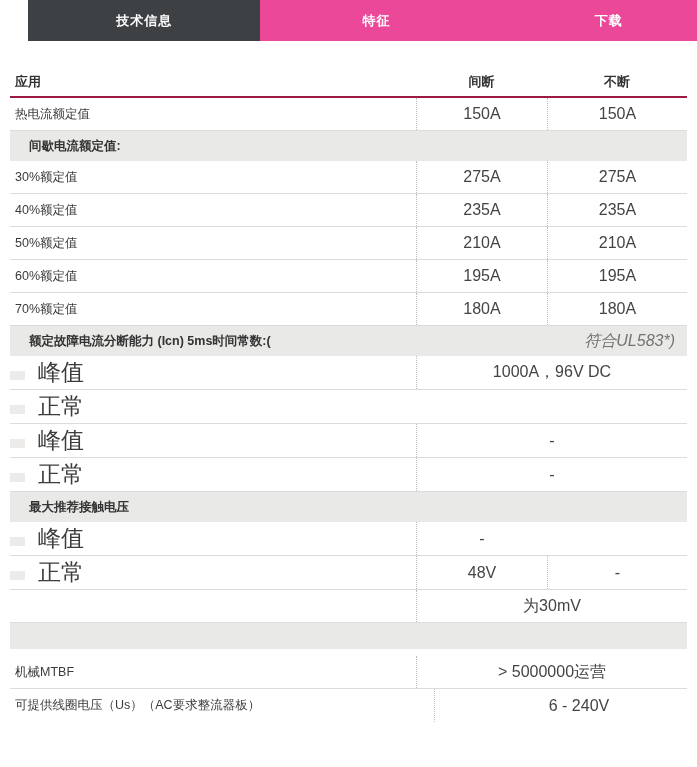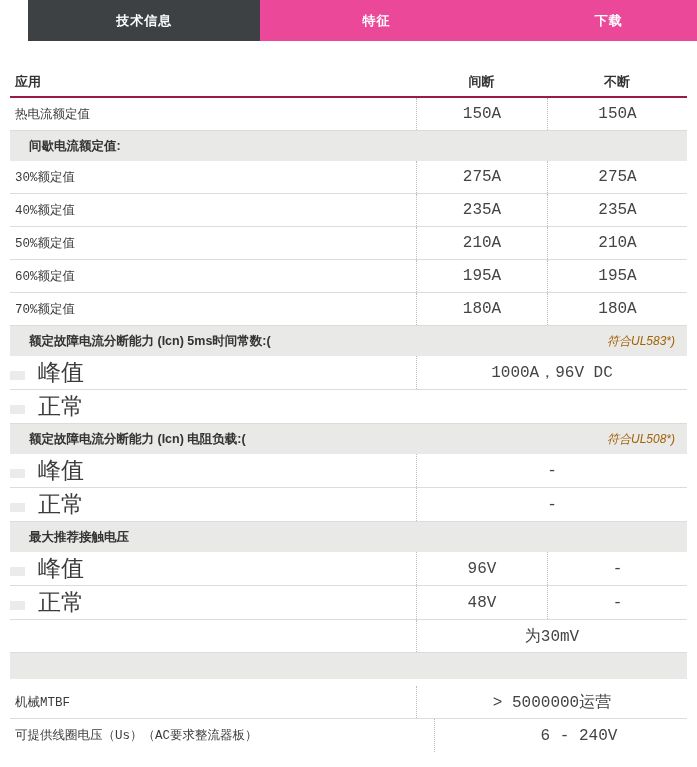"热电流额定值" .row-data { font-family: Liberation Mono, monospace -> none }
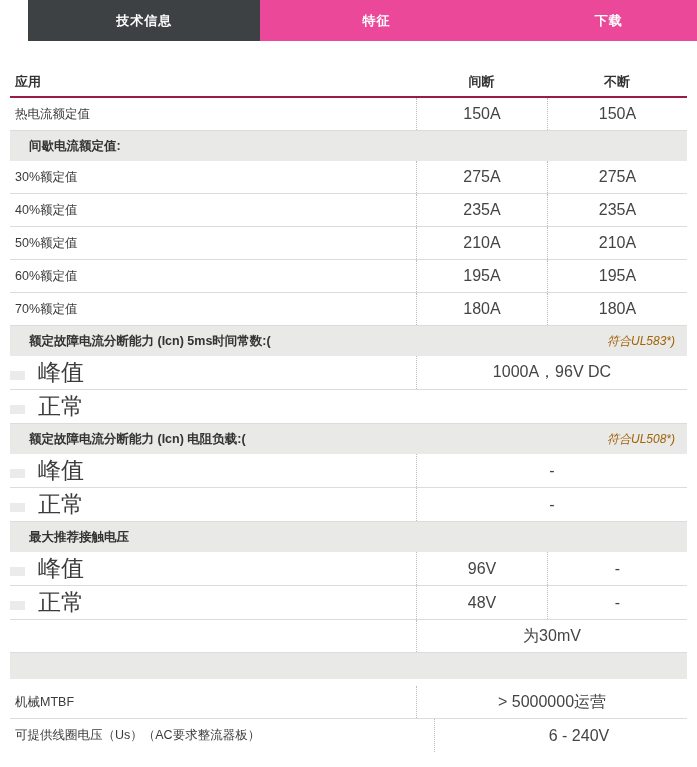"符合UL583*)" .section-note { color: #a16207 -> #737373; font-size: 12px -> 16px }
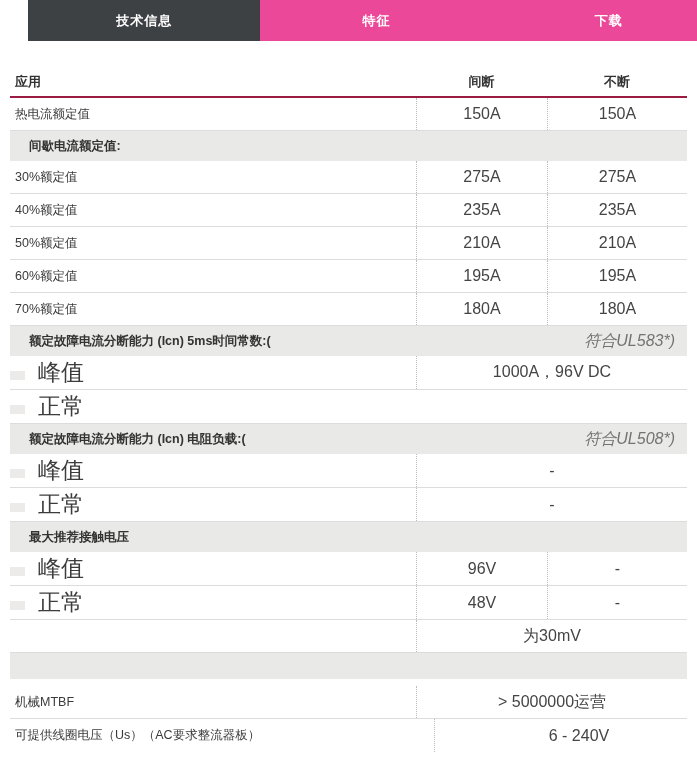"额定故障电流分断能力 (Icn) 电阻负载:(" div.row-section { html: <div> <div>额定故障电流分断能力 (Icn) 电阻负载:(</div> <div>符合UL508*)</div> </div> -> none }
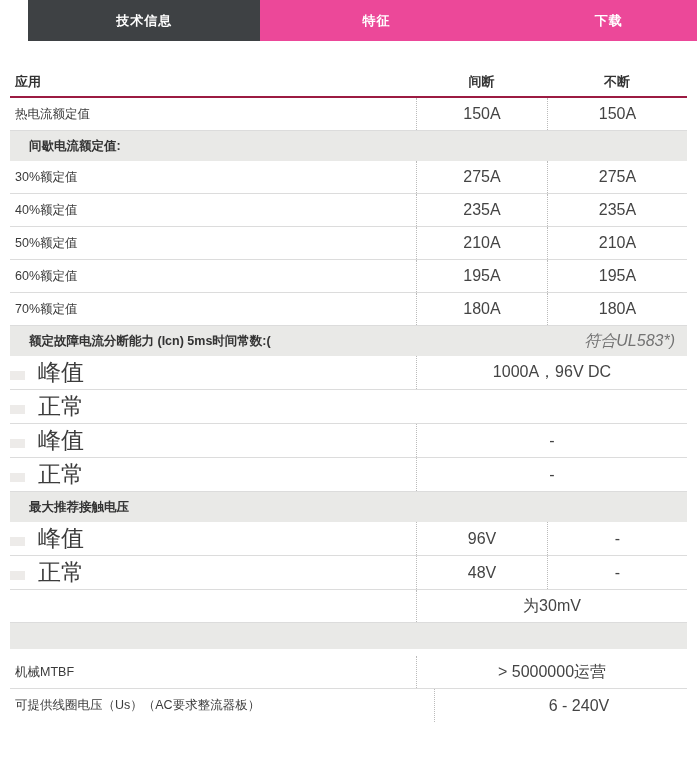"96V" div.cell-value { html: <div>96V</div> -> none }
